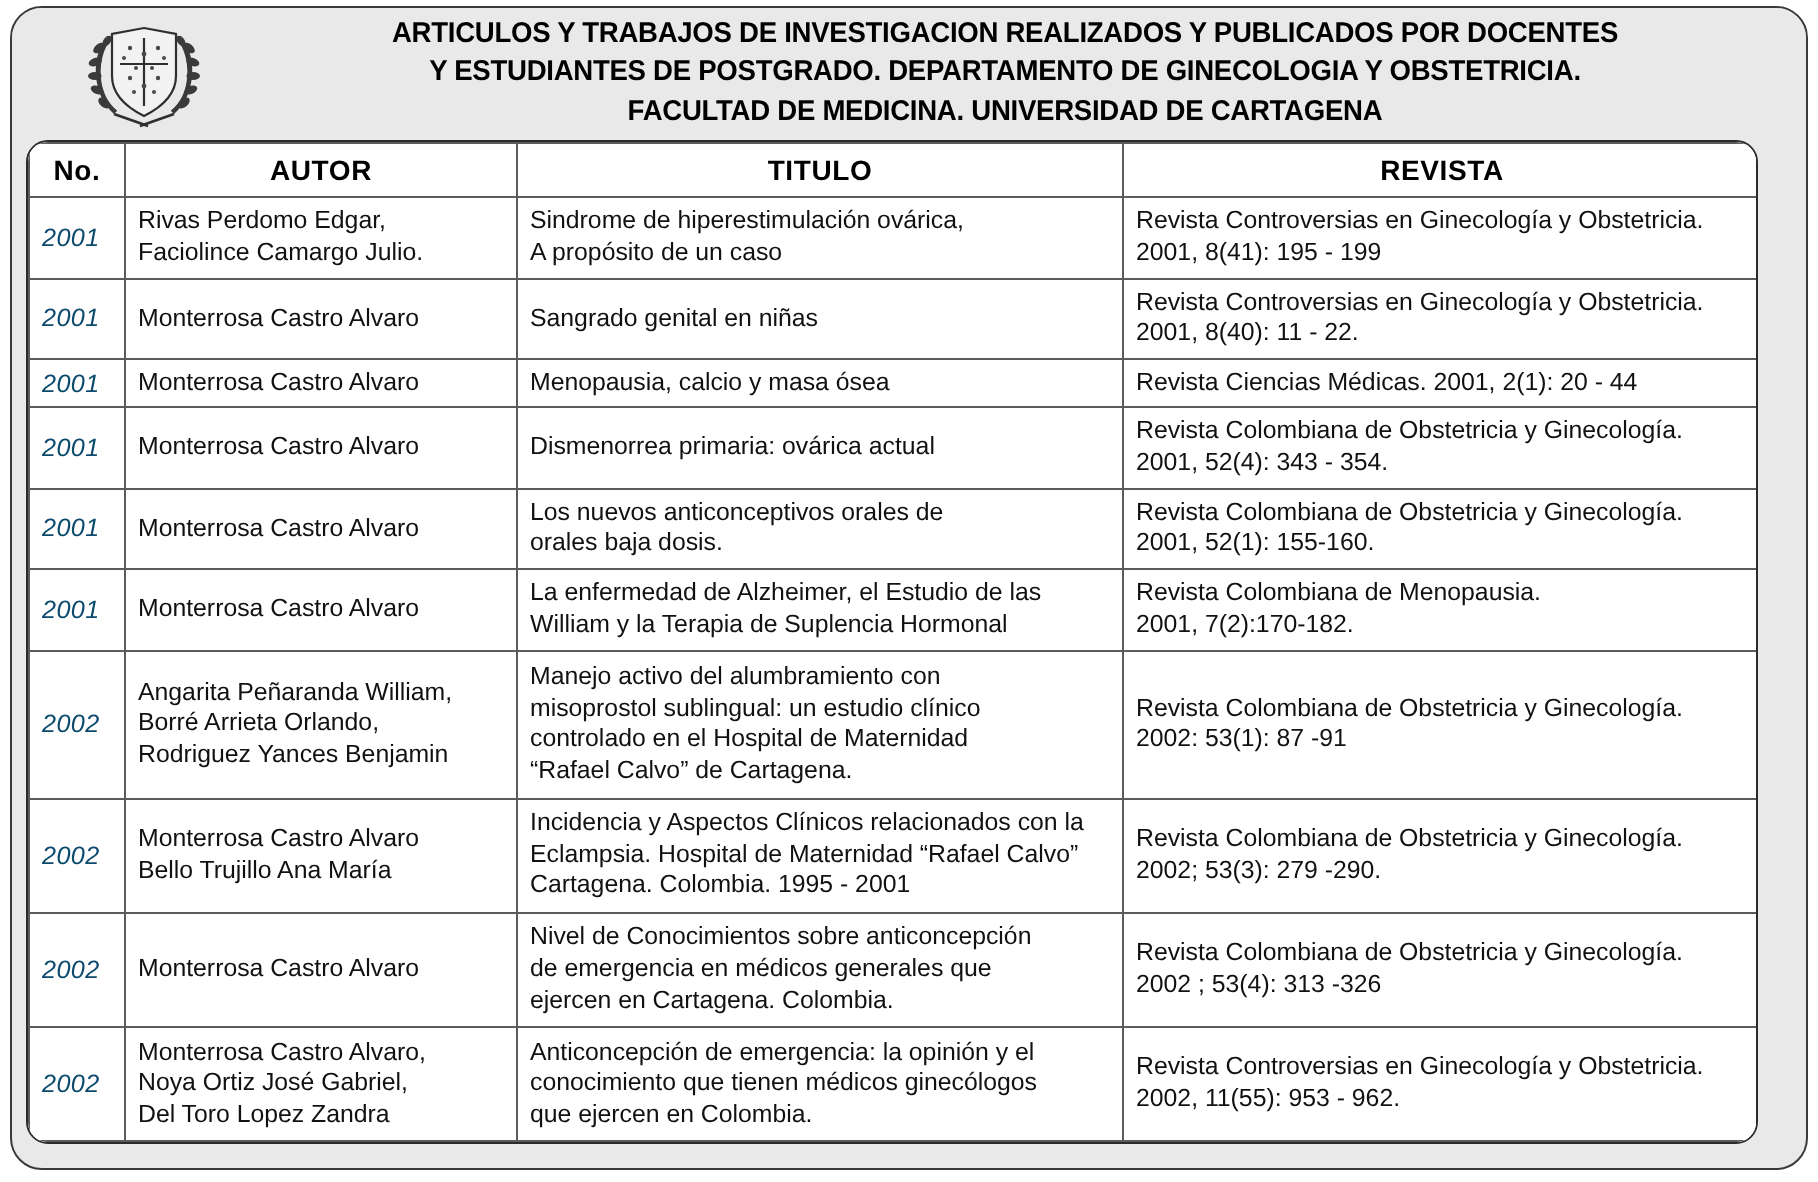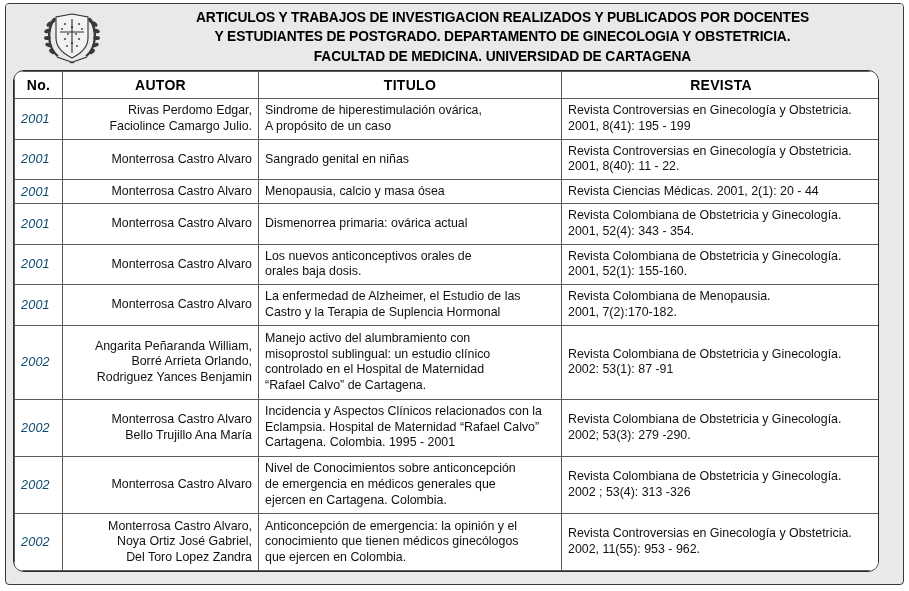"ARTICULOS Y TRABAJOS DE INVESTIGACION" .outer-panel { border-radius: 4px -> 16px }
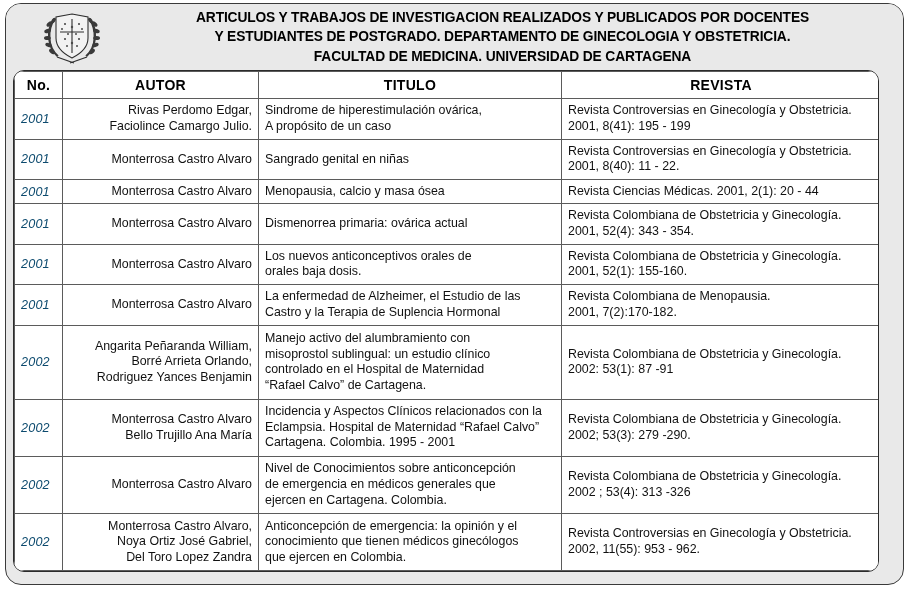"Rivas Perdomo Edgar," td.autor { text-align: right -> none }
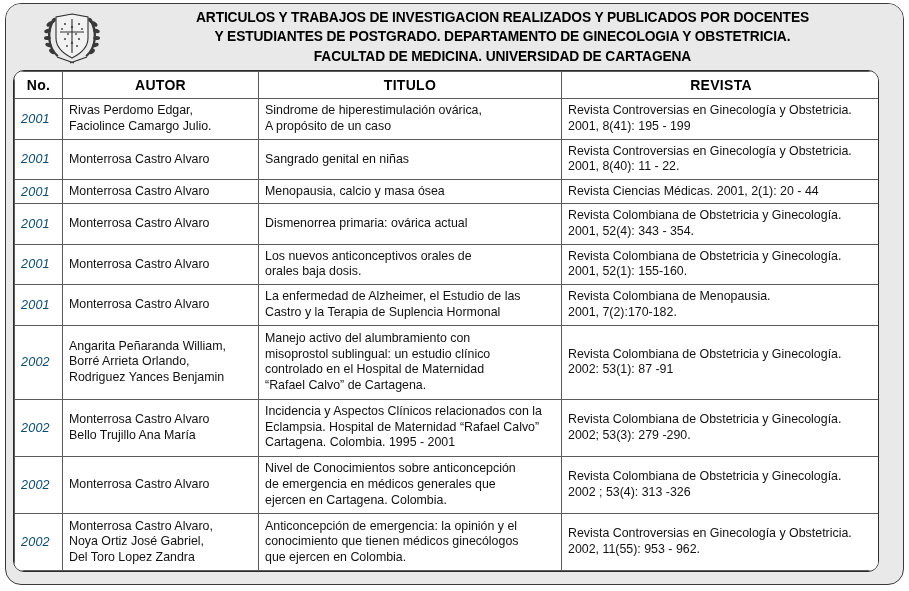"Castro y la Terapia de" span.ln { text: Castro -> William }
